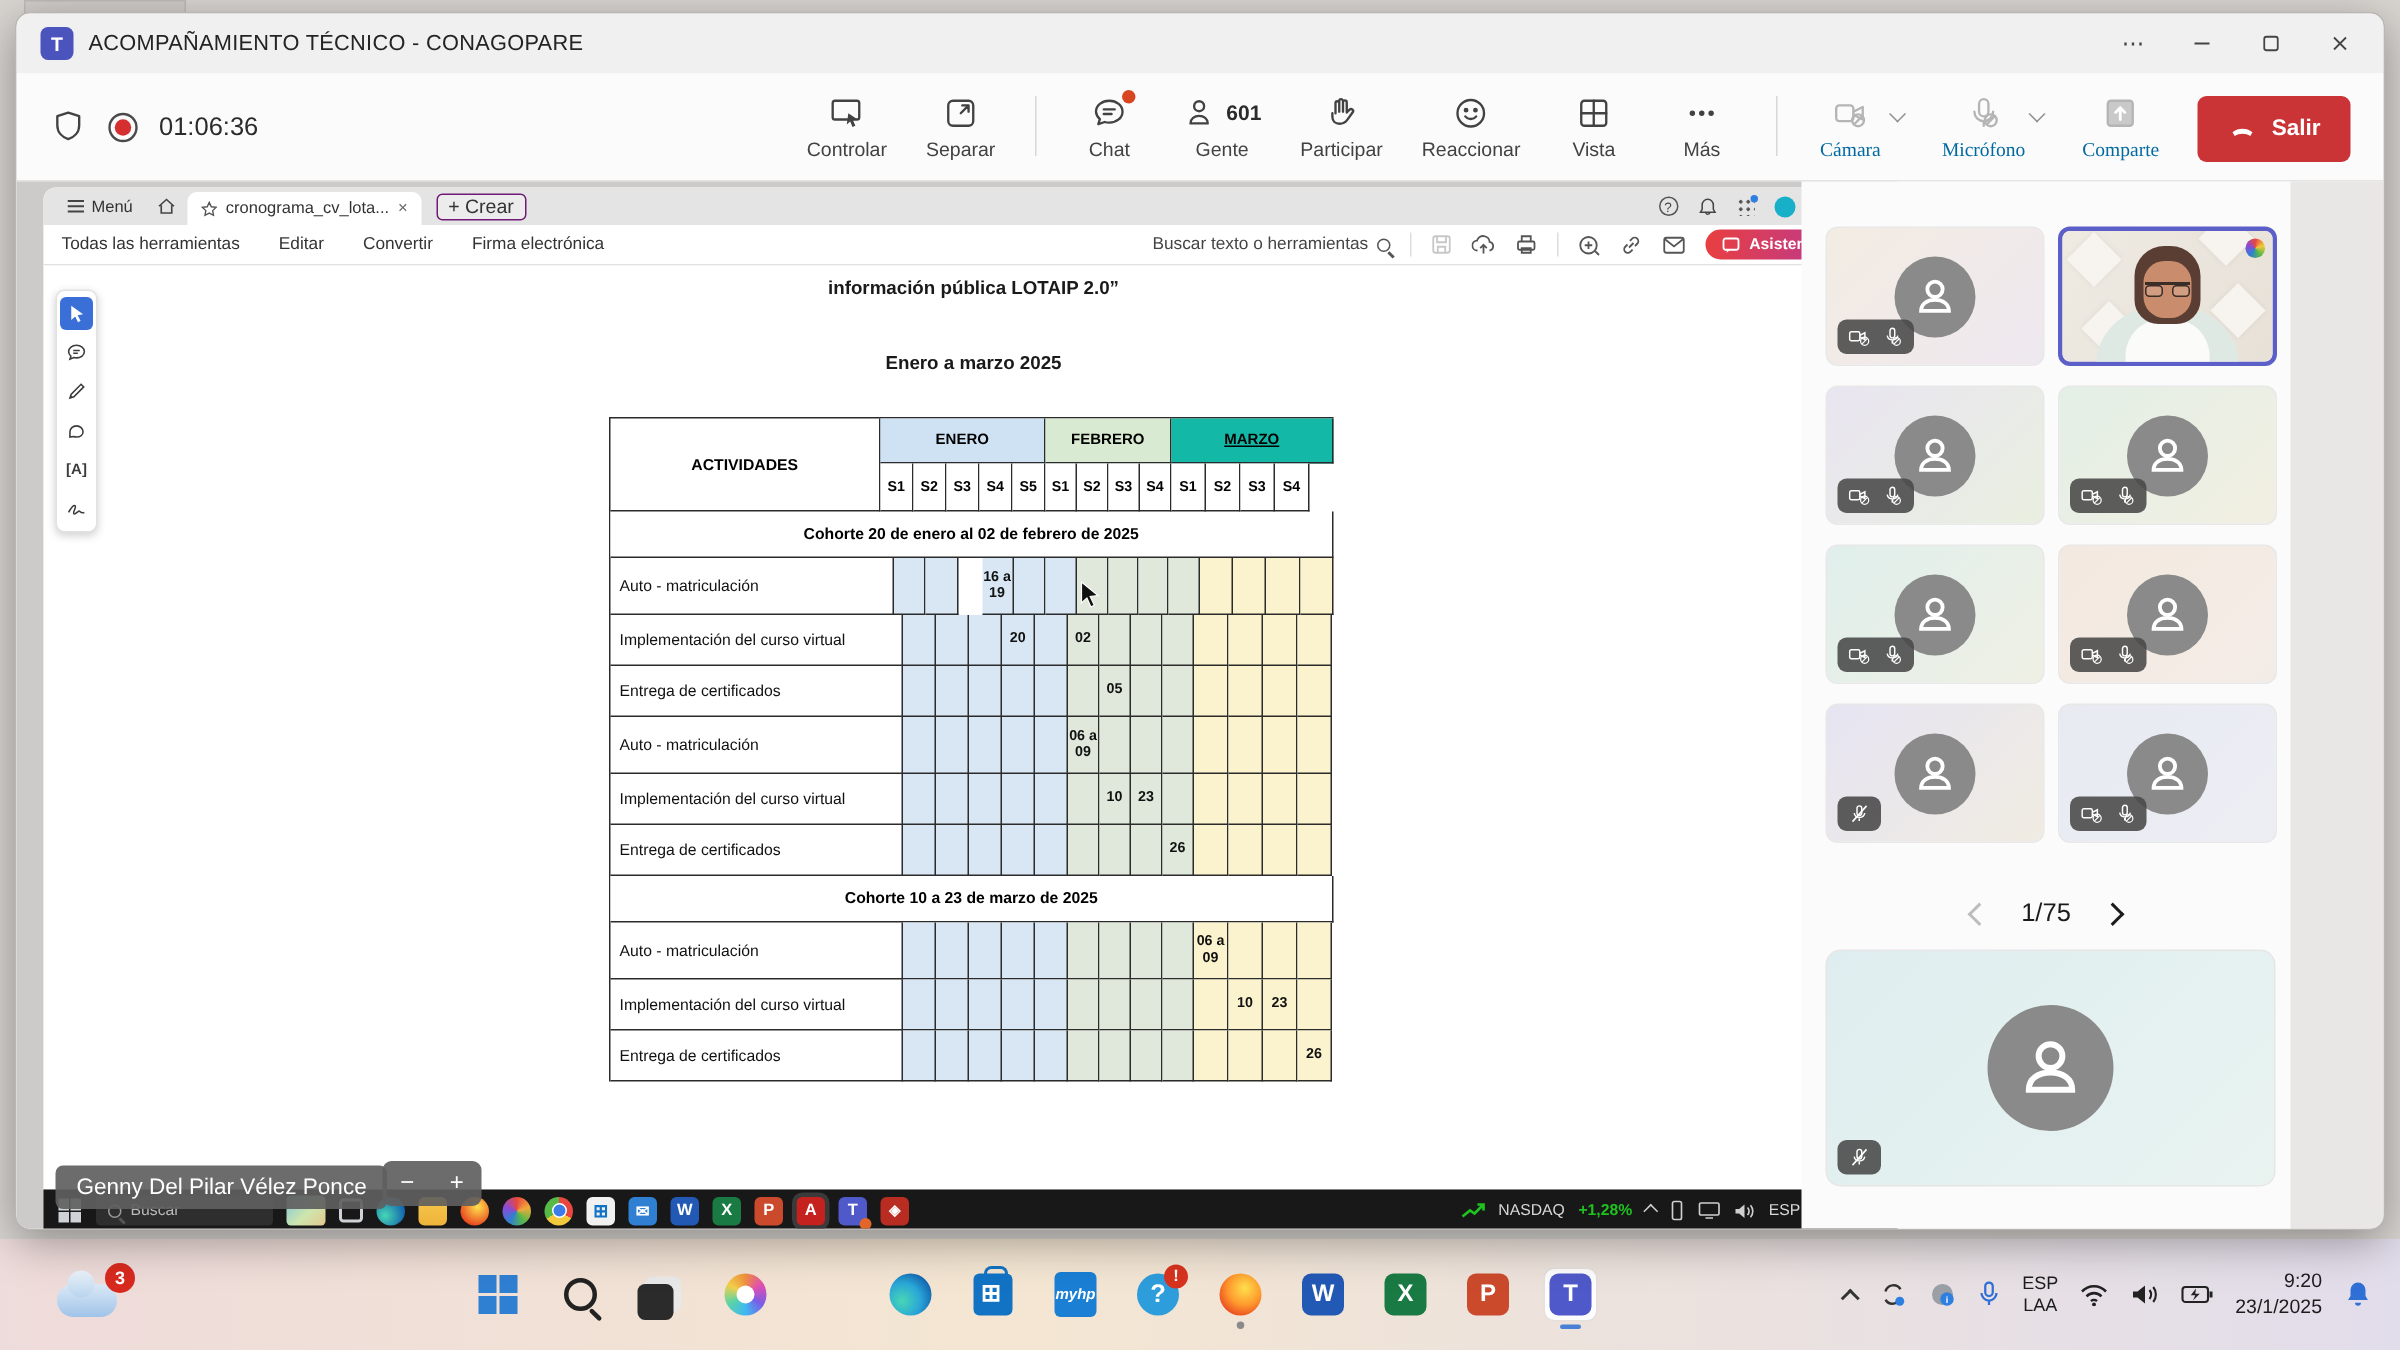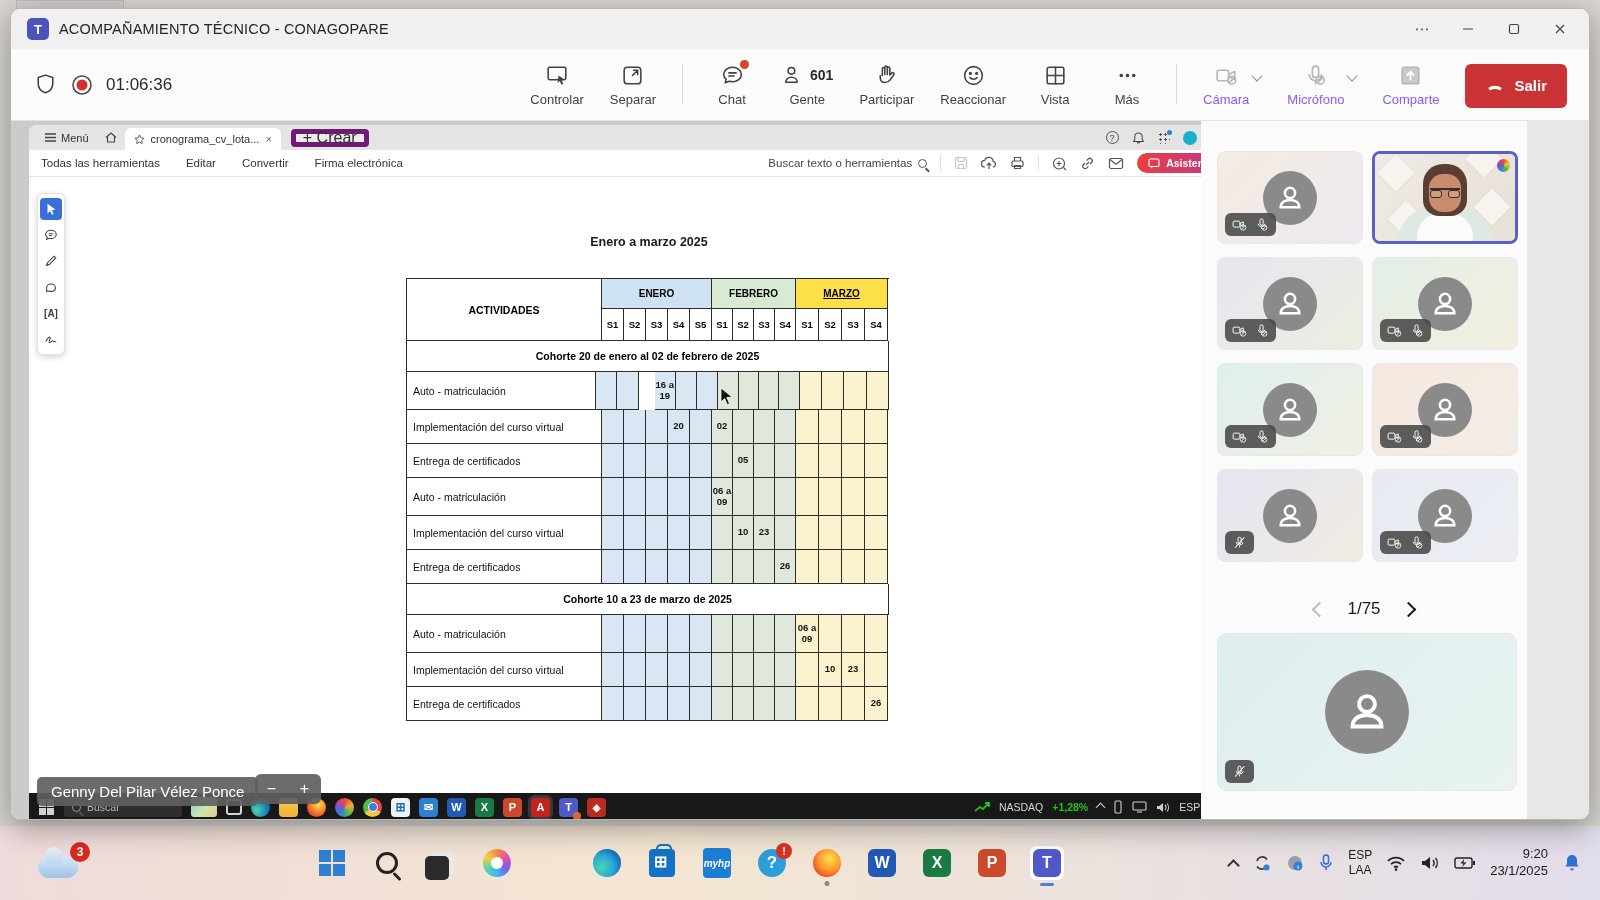"Cámara" .tbtn.disabled { color: #8b5cf6 -> #0369a1; font-family: none -> Liberation Serif, serif }
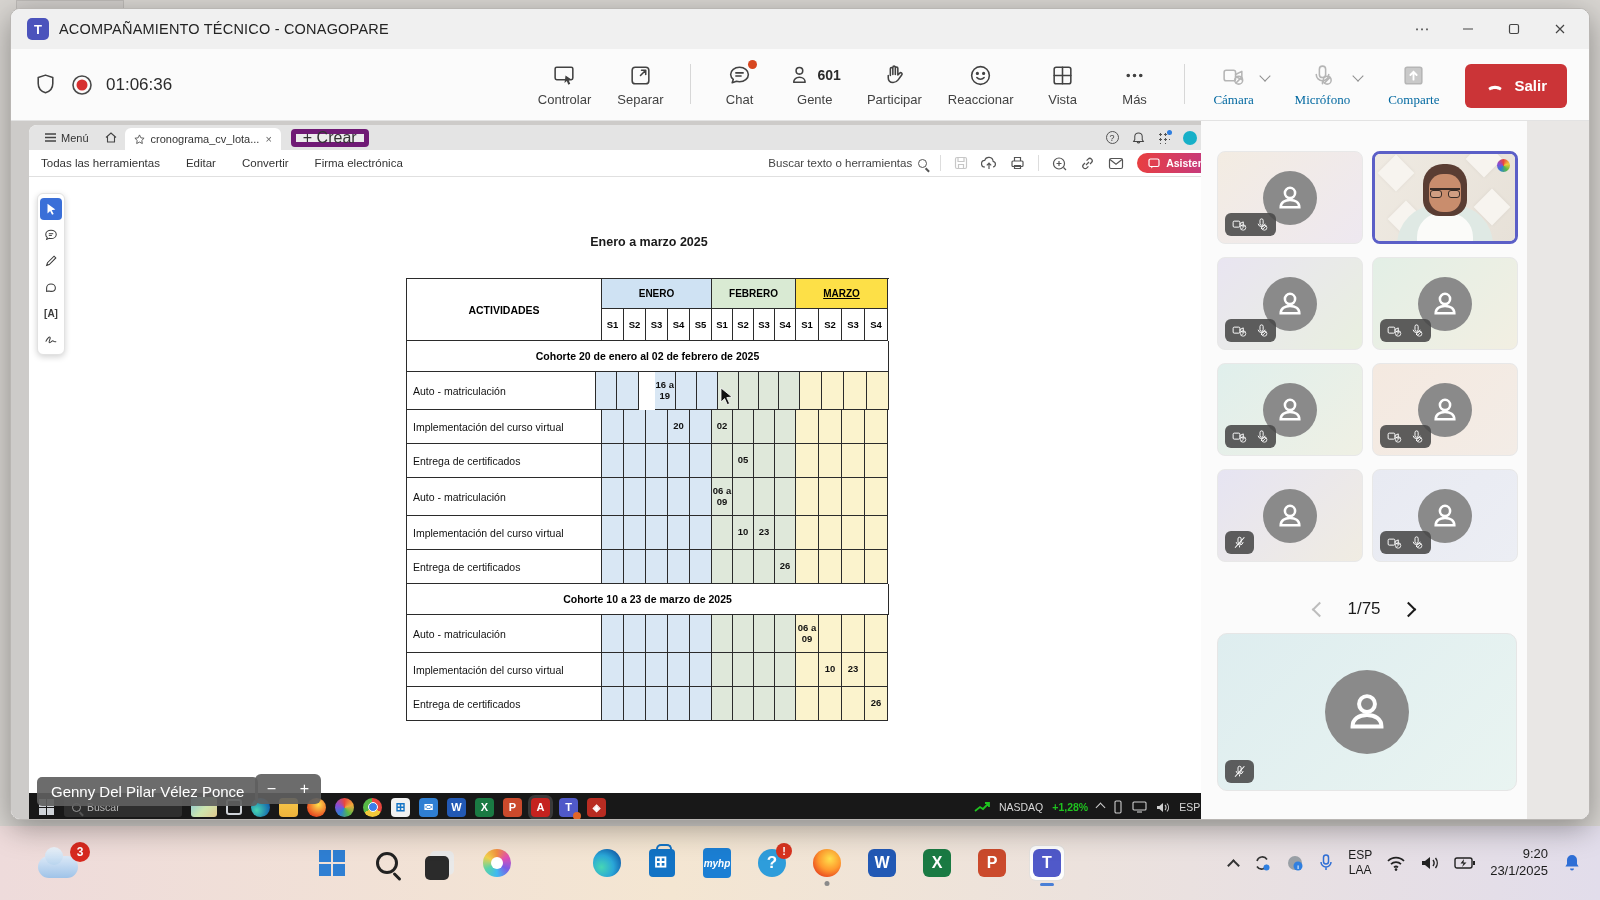"+ Crear" .acrear { border: 5px solid #701a75 -> 1px solid #701a75; font-size: 16px -> 13px }
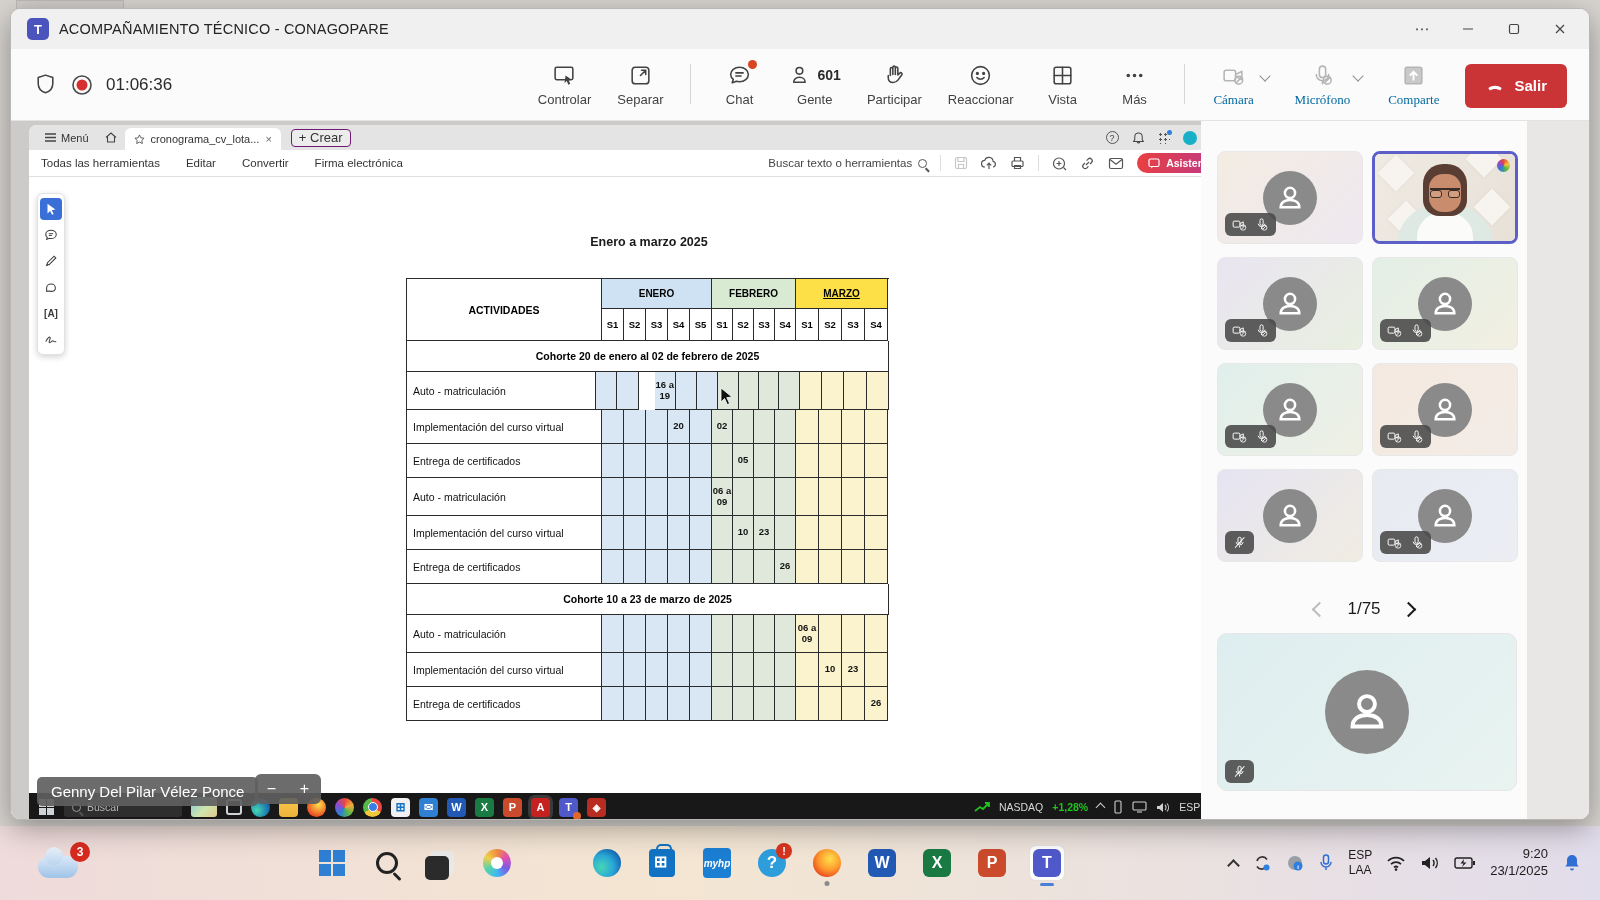"información pública LOTAIP 2.0”" div { html: none -> <div>información pública LOTAIP 2.0”</div> }
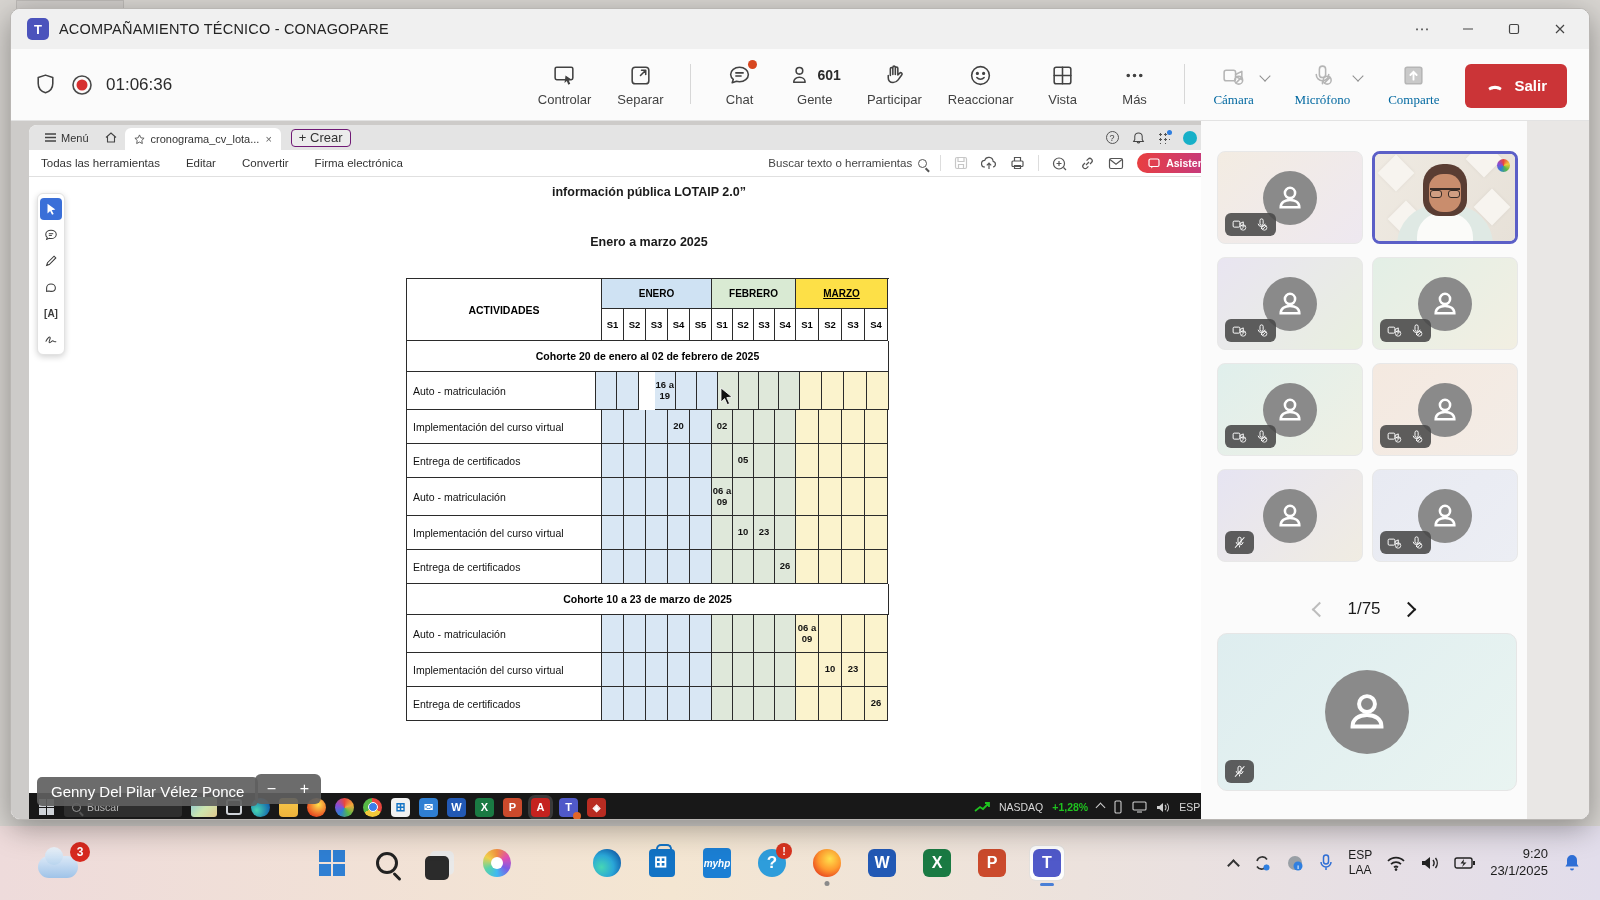"MARZO" div.t-month { background: #fde047 -> #14b8a6; width: 92px -> 108px }
